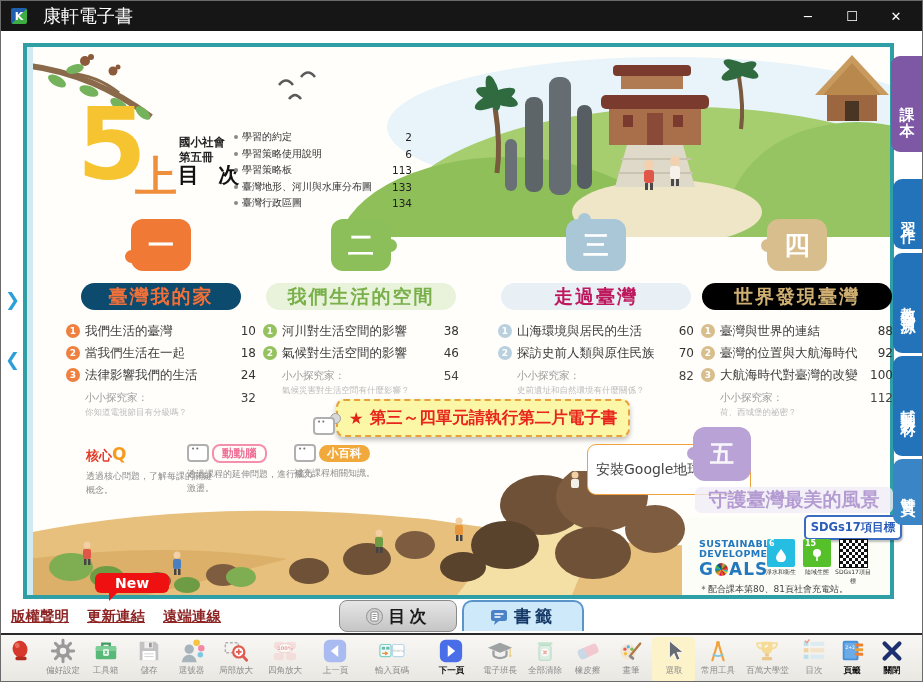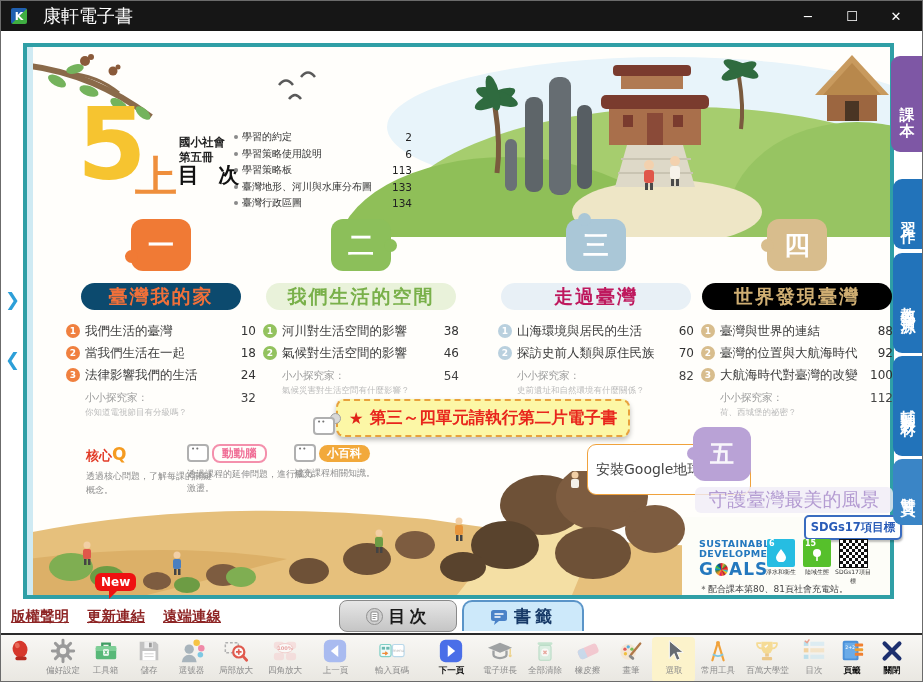"守護臺灣最美的風景" #u5-sub { font-weight: normal -> bold }
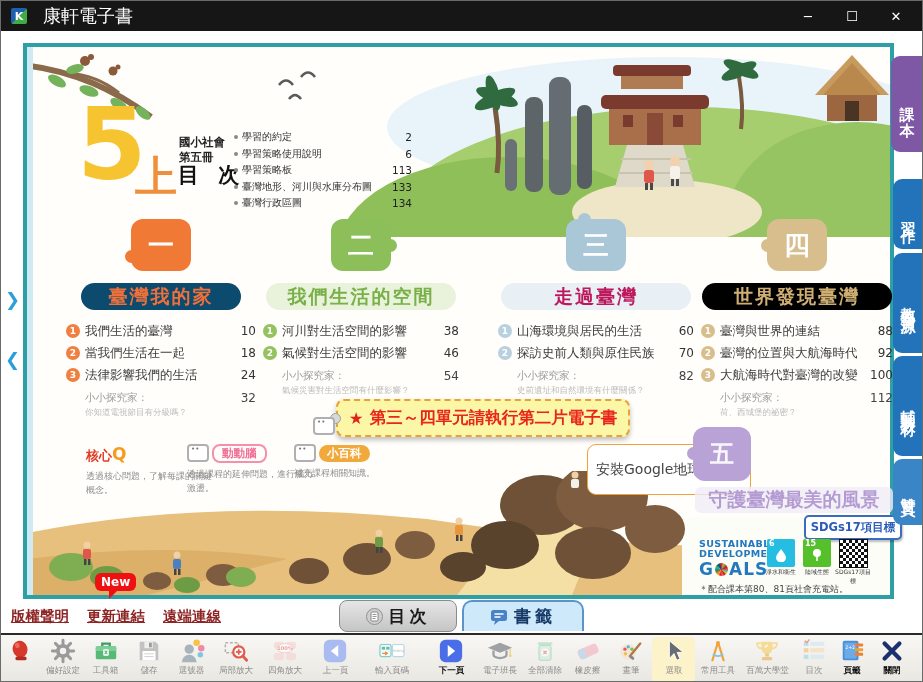"New" #new-badge { font-size: 12px -> 14px; padding: 2px 6px -> 2px 20px }
